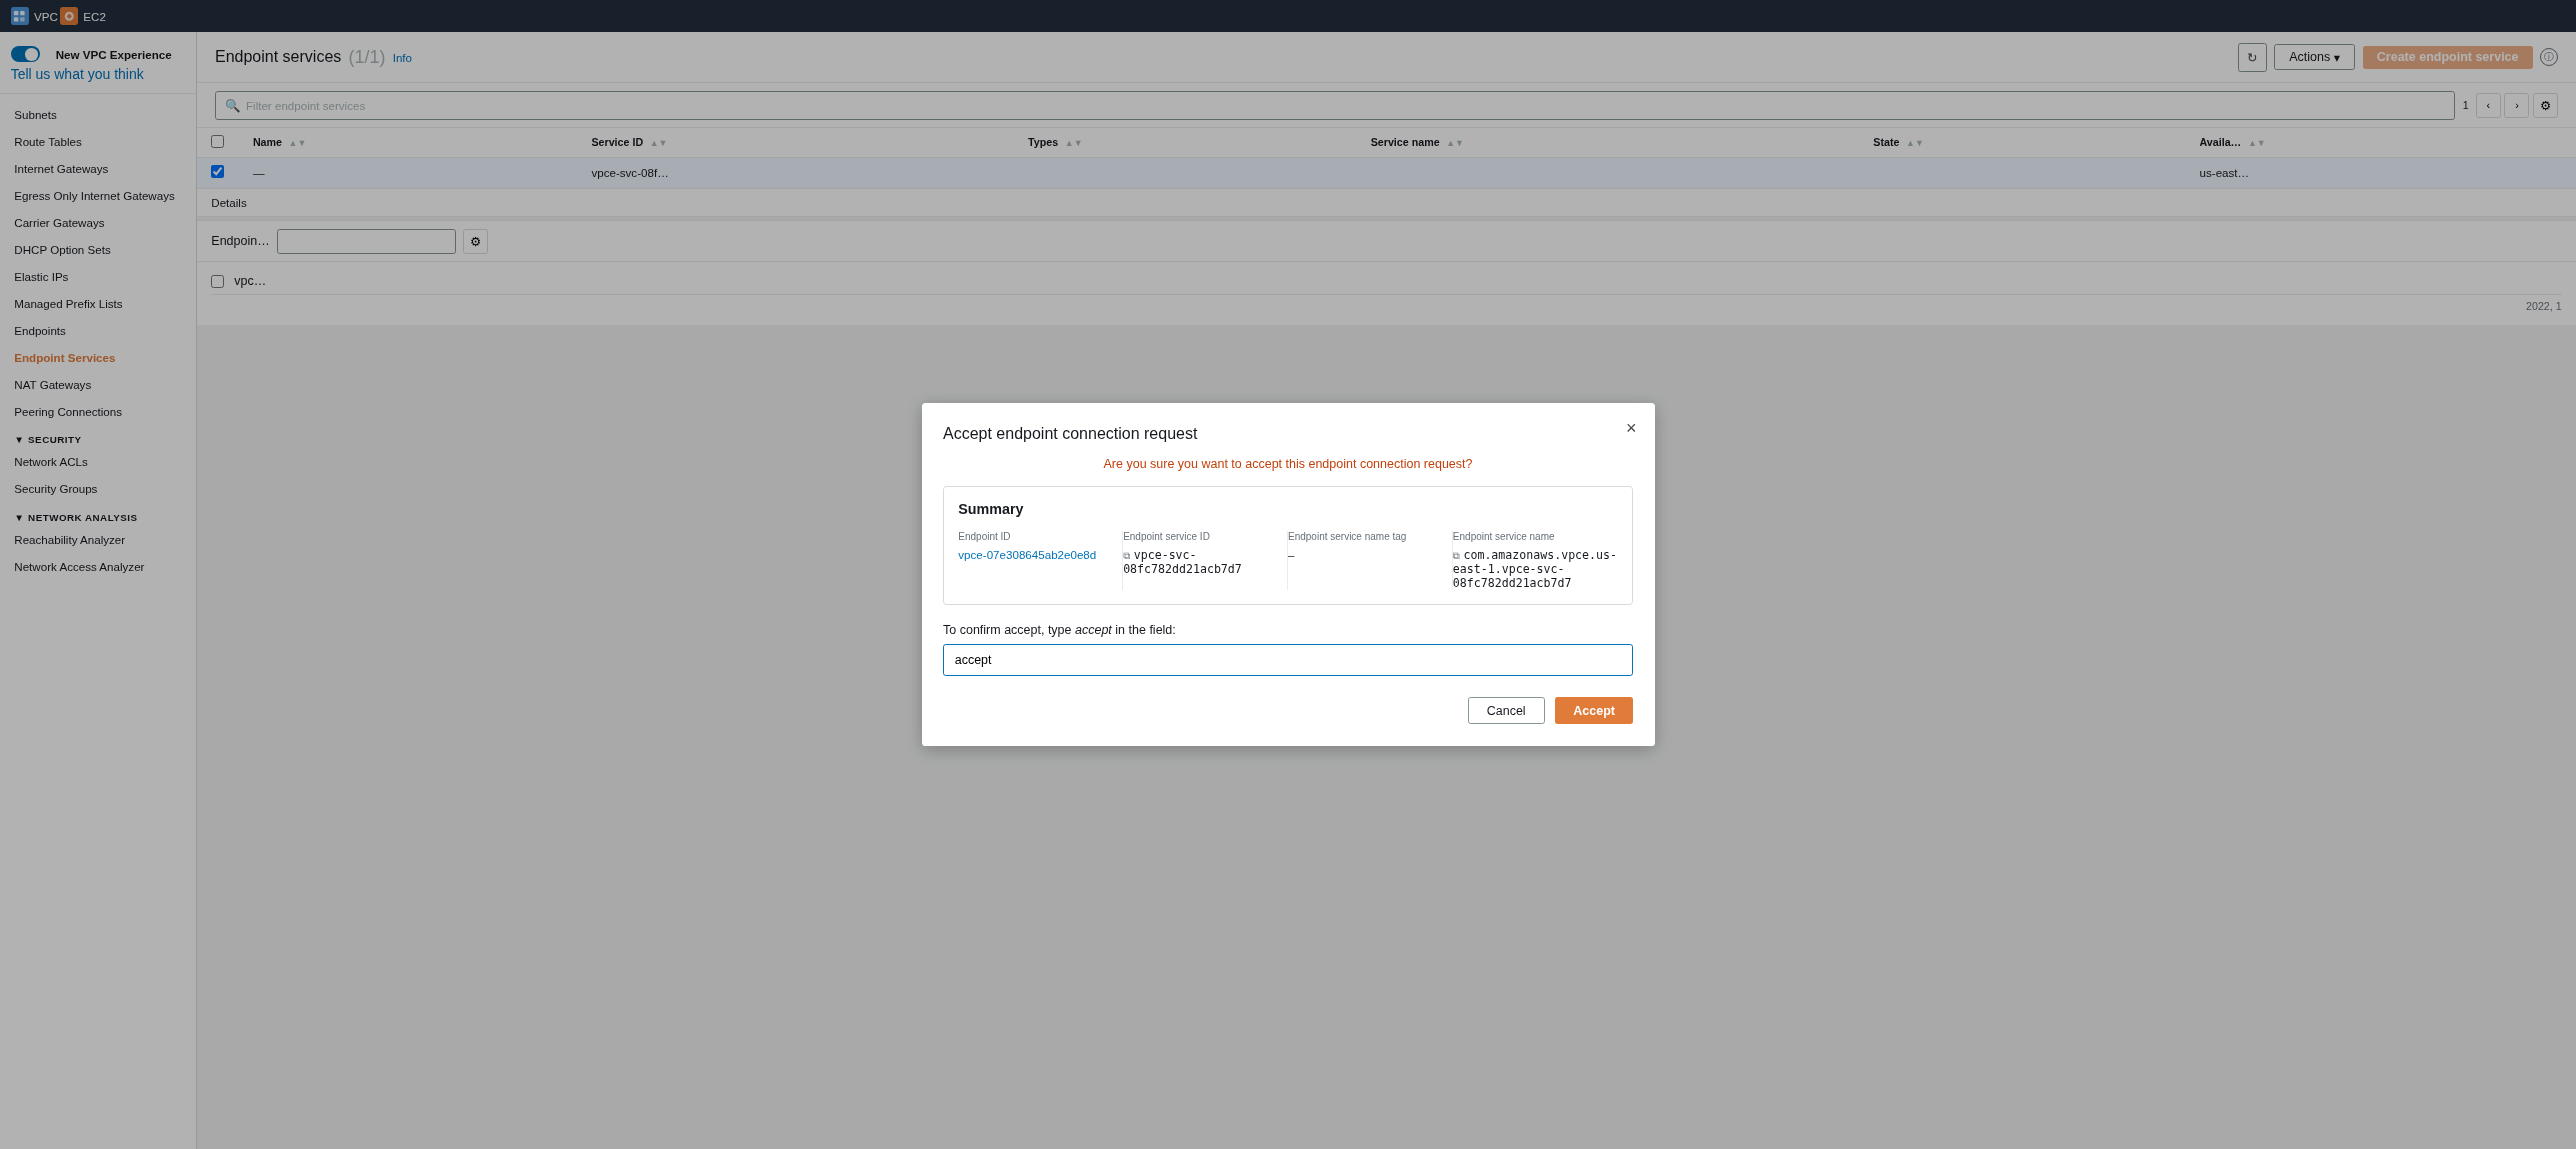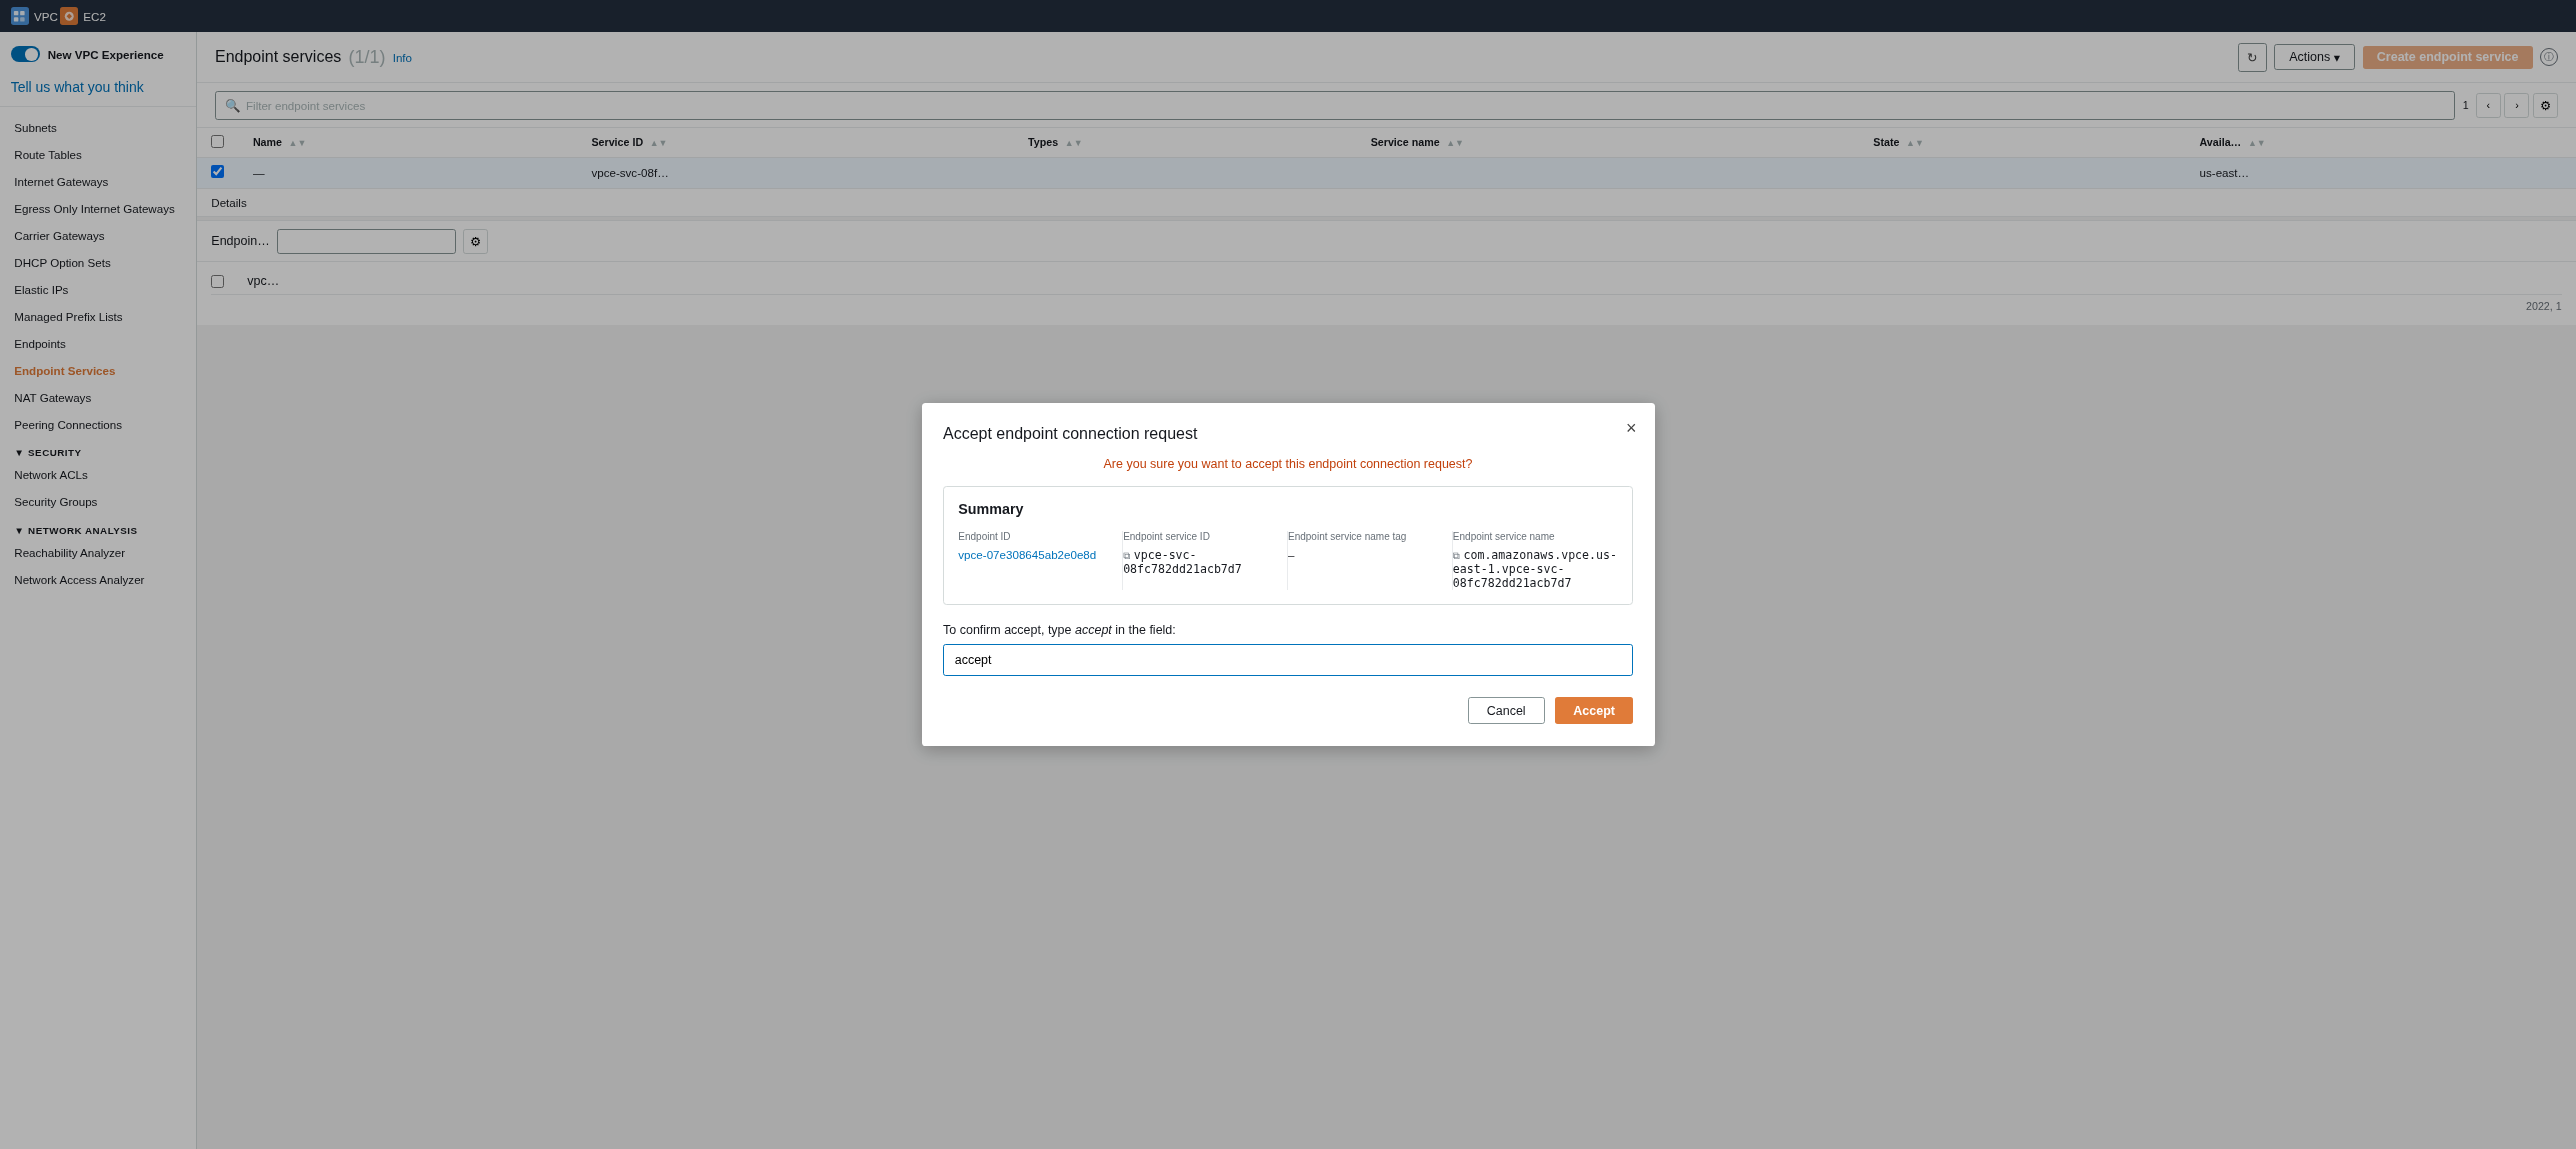"New VPC Experience" .toggle-row { gap: 8px -> 16px; margin-bottom: 17px -> 4px }
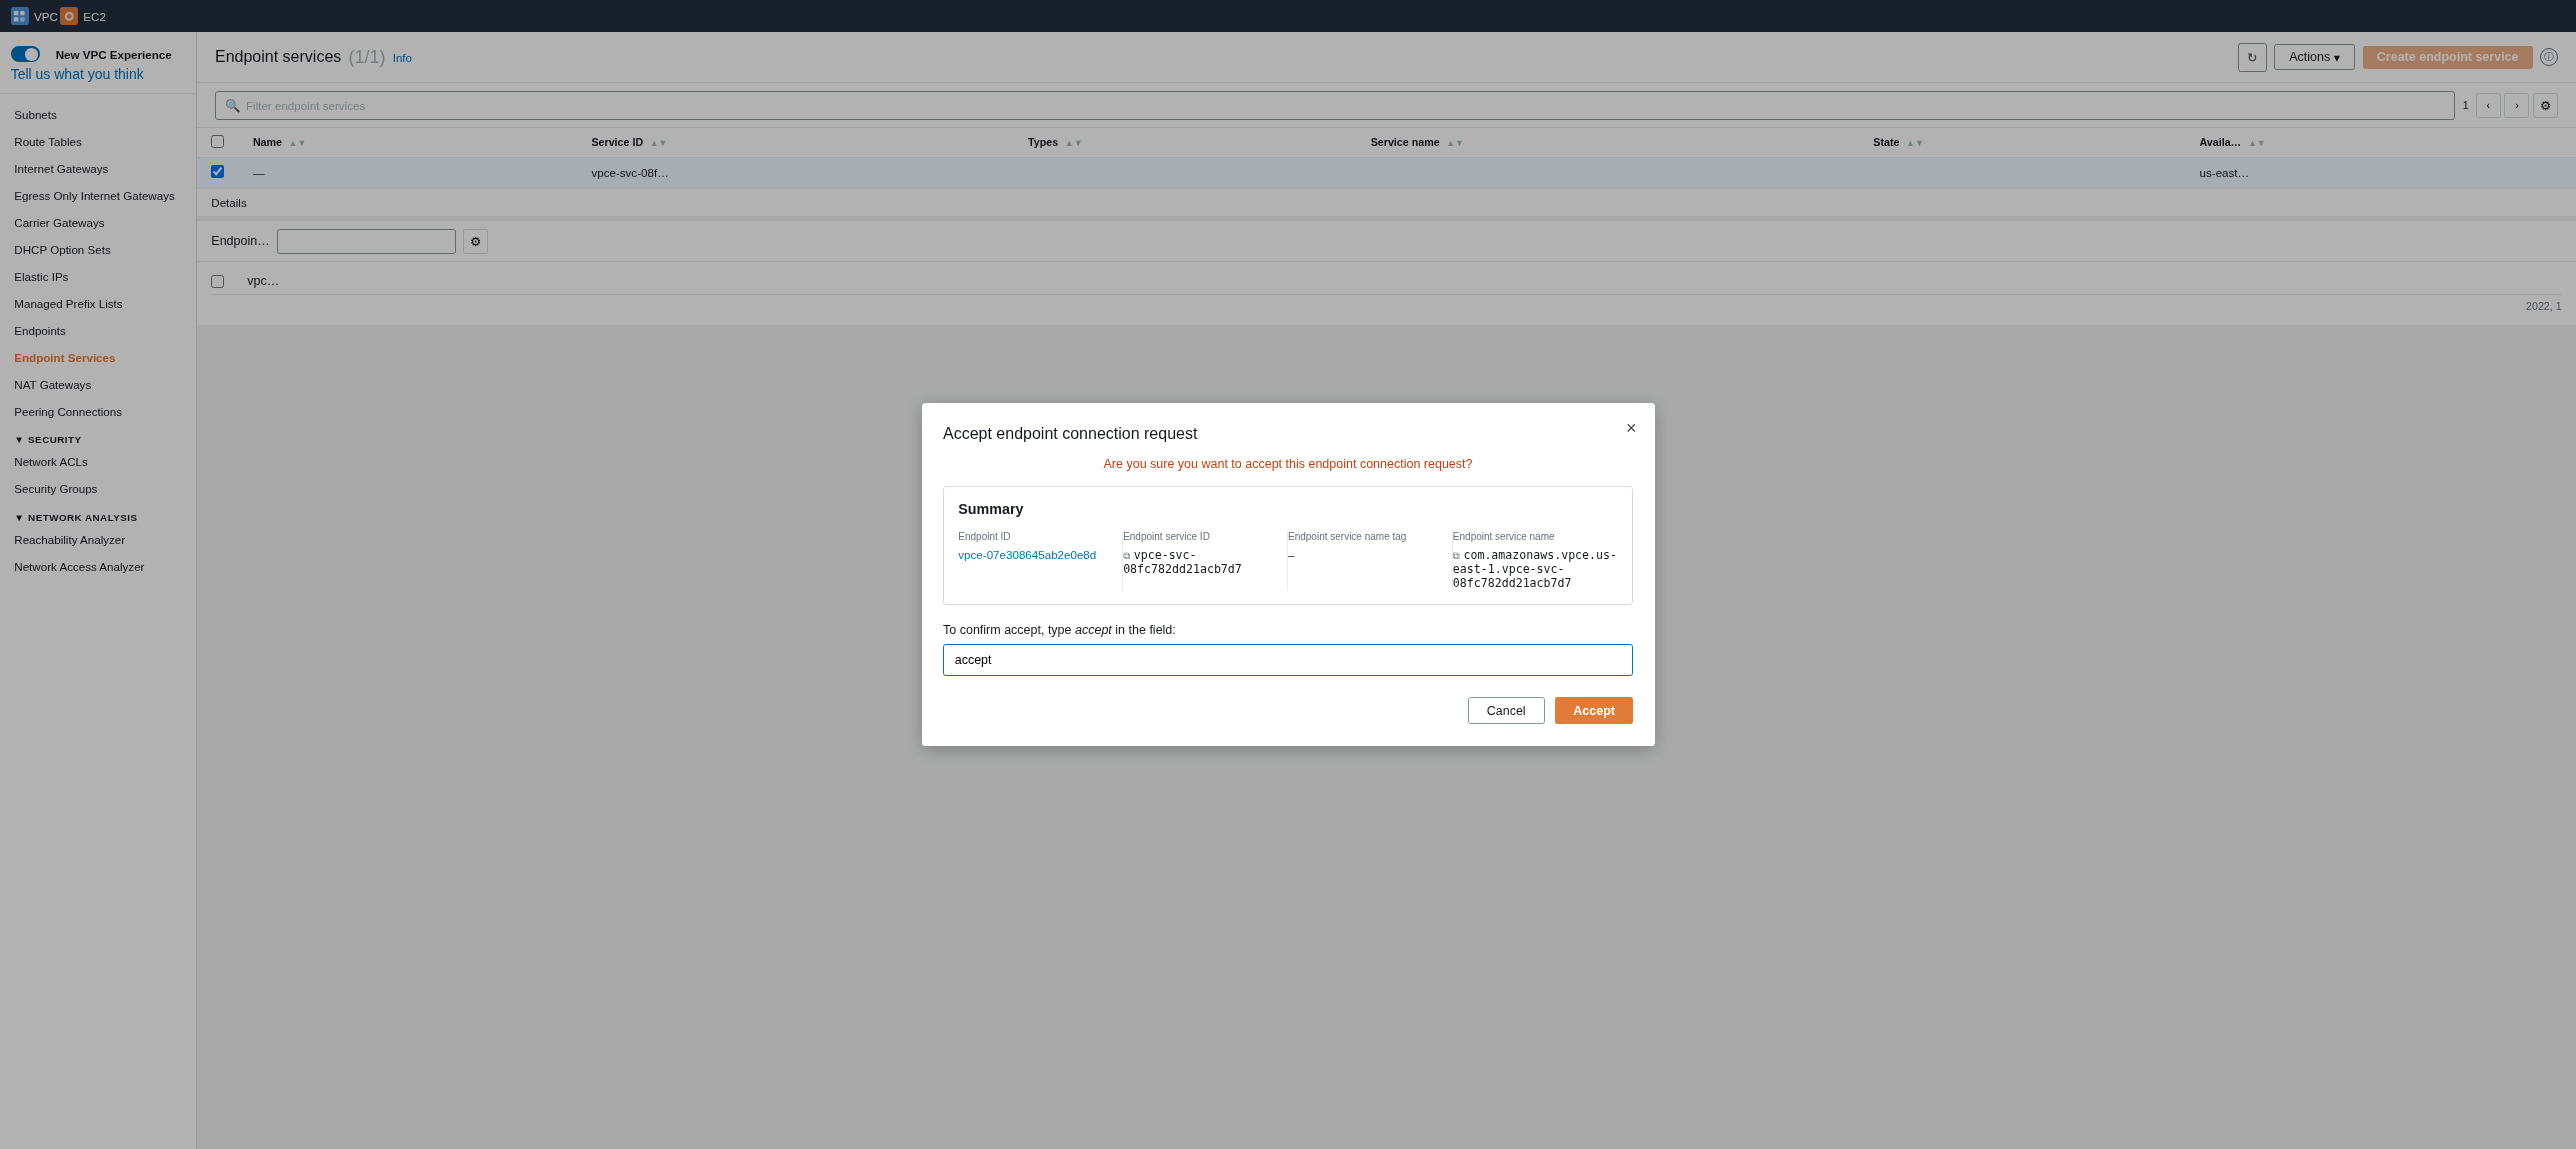"vpc…" div { gap: 23px -> 10px }
